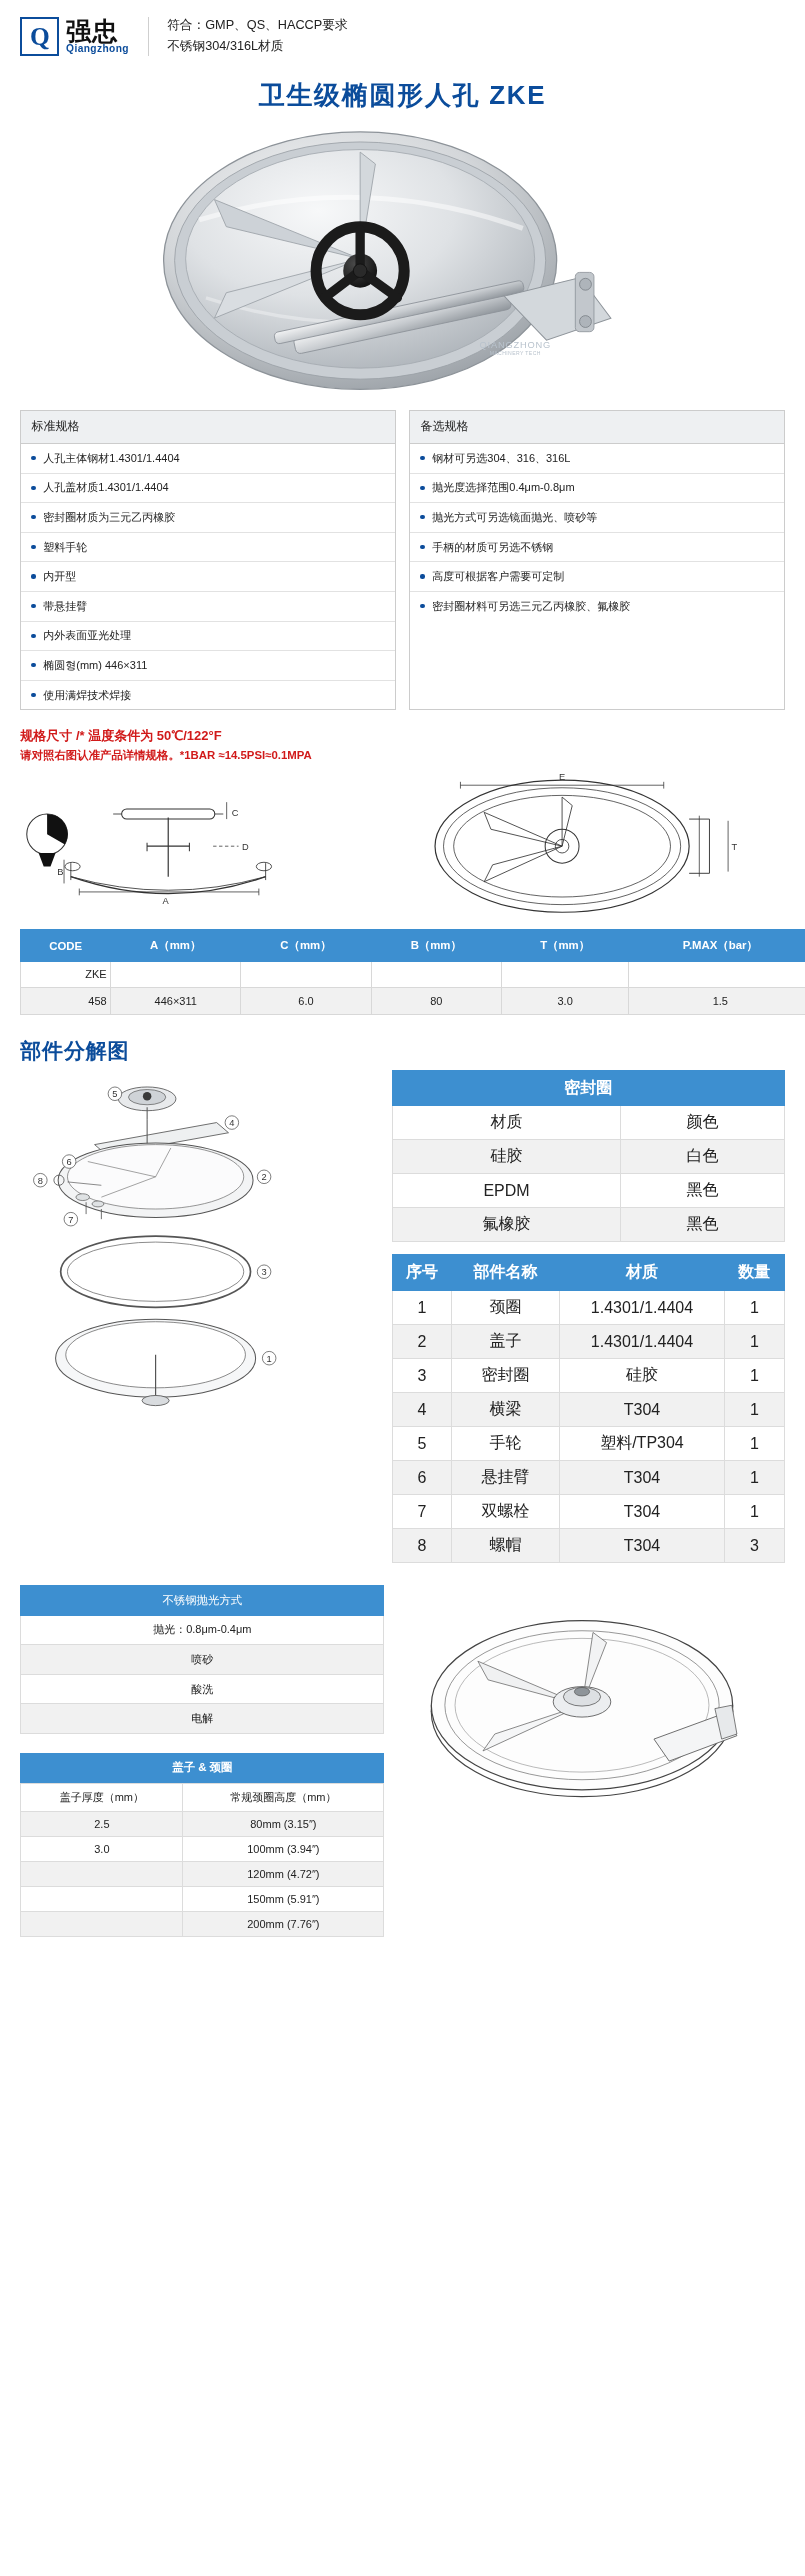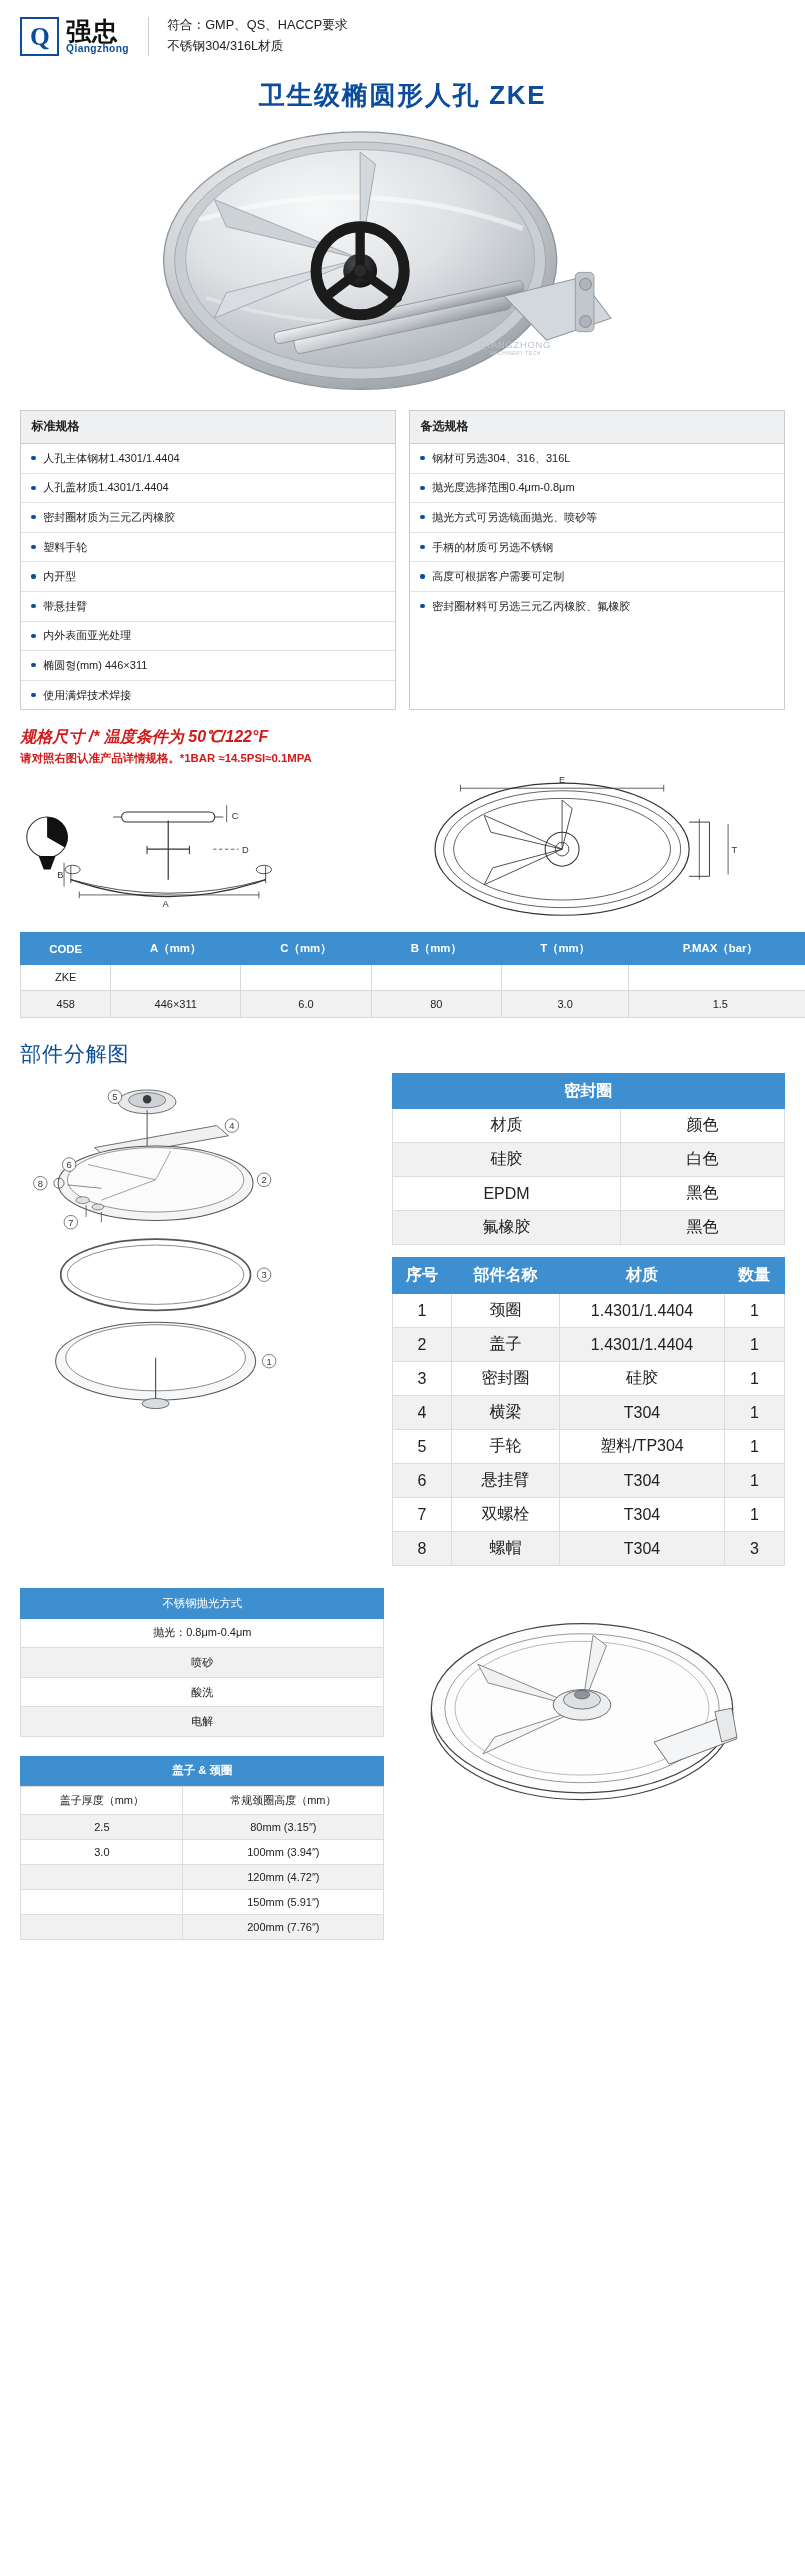"标准规格" .spec-head { font-weight: bold -> normal }
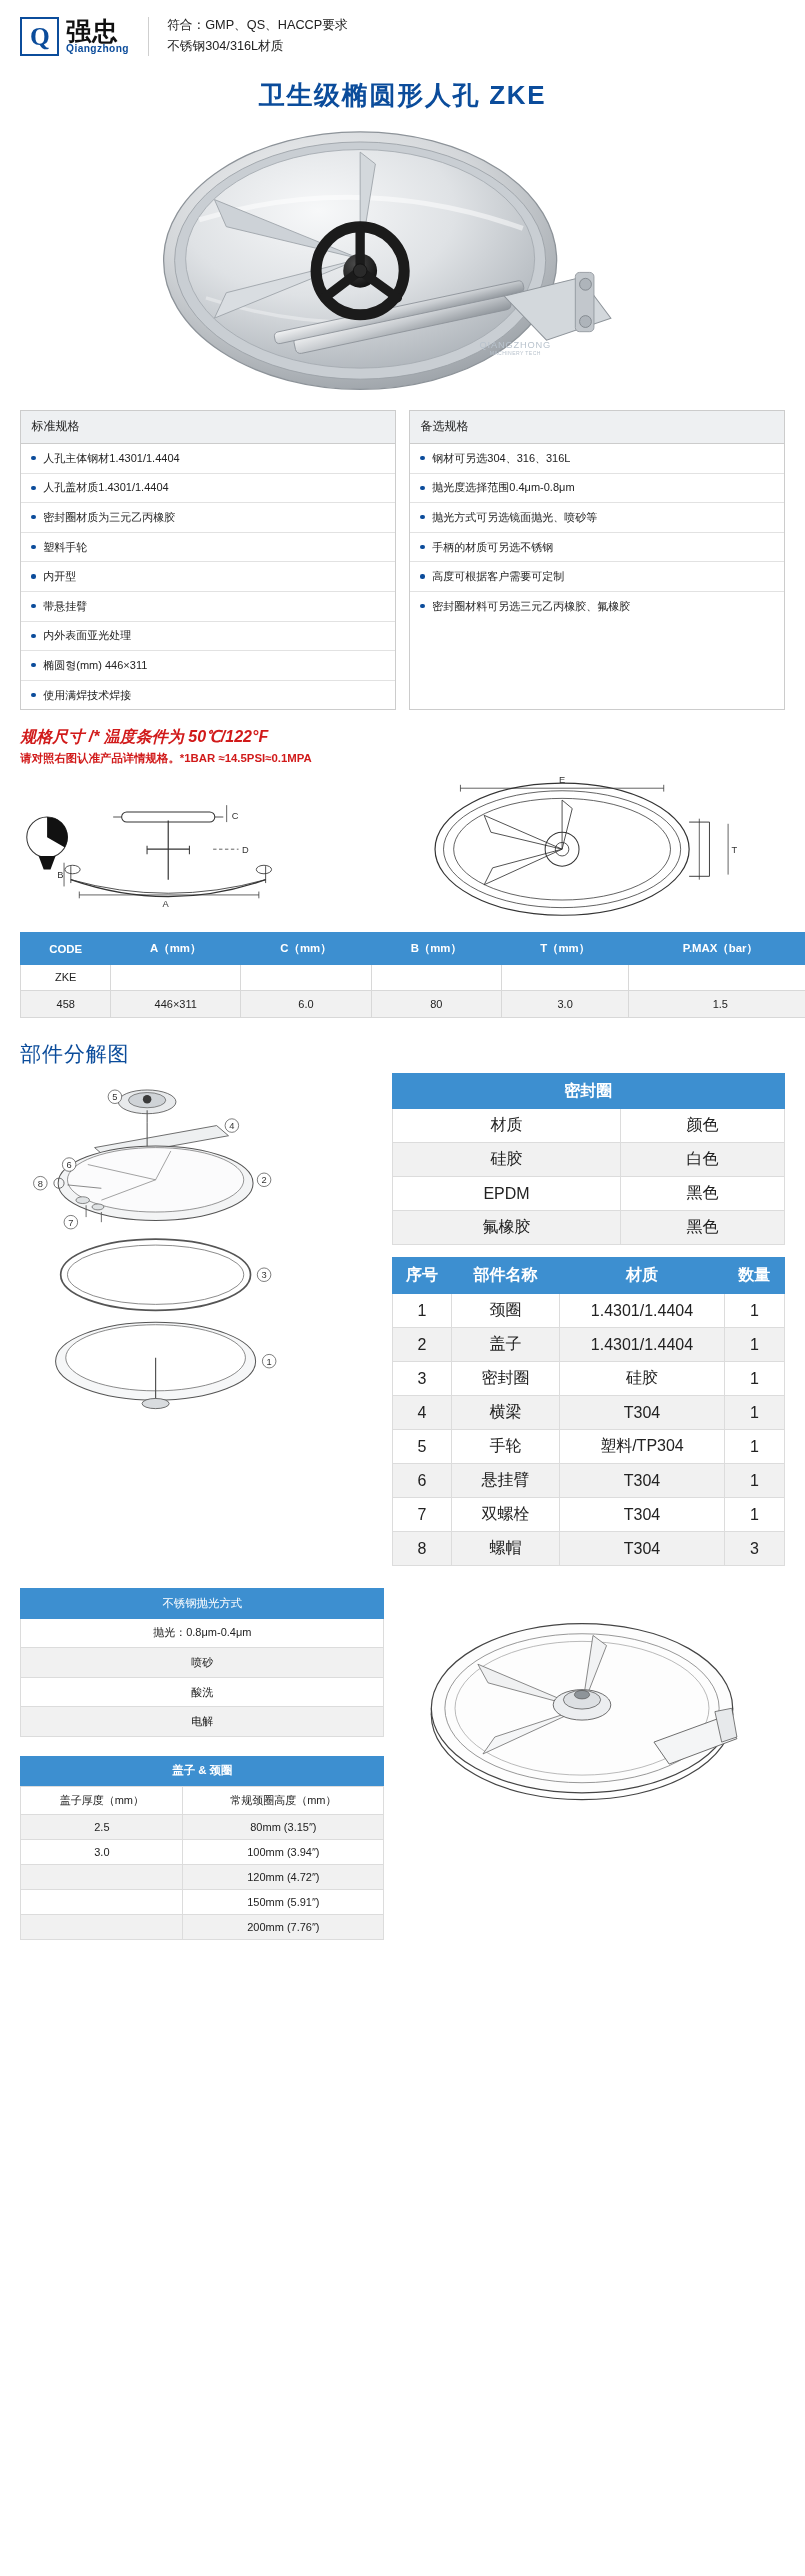"规格尺寸 /* 温度条件为 50℃/122°F" .note-line1 { font-size: 16px -> 13px; font-style: italic -> none }
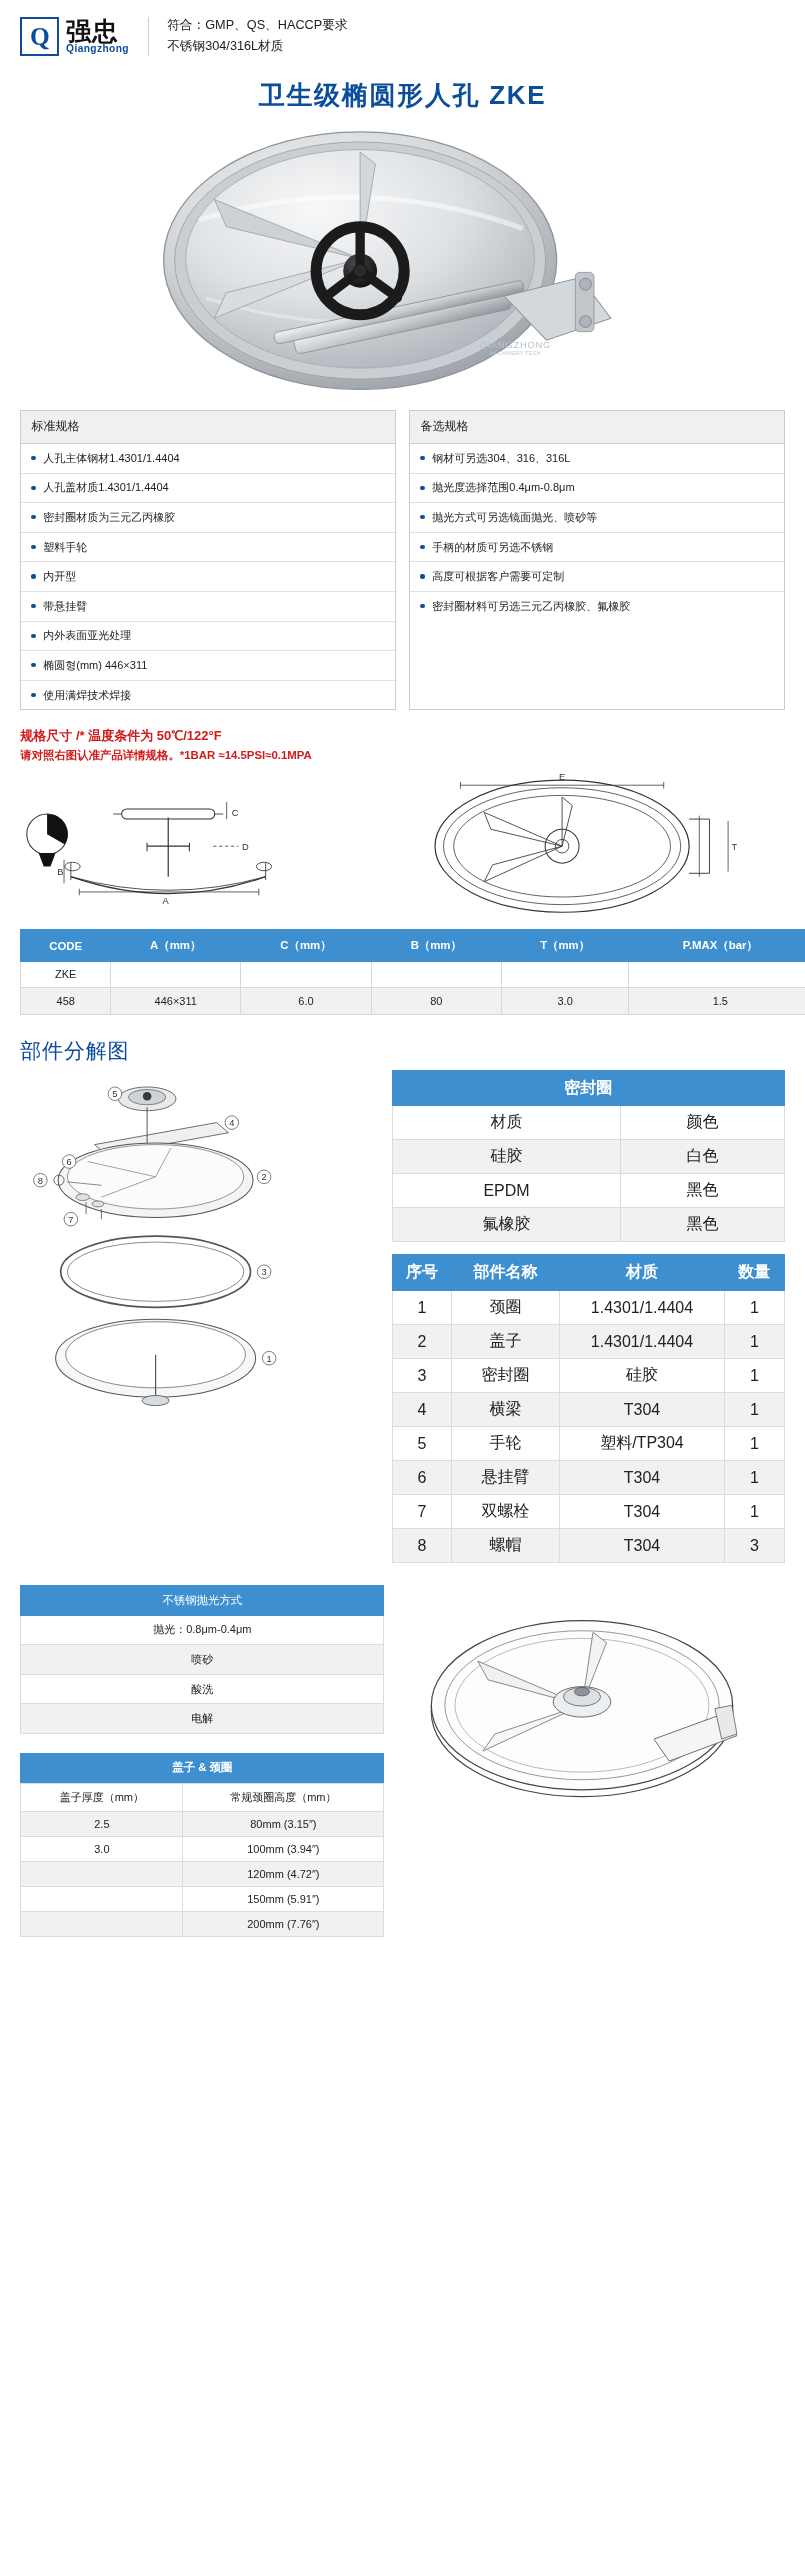"ZKE" .code-table td.first { text-align: center -> right }
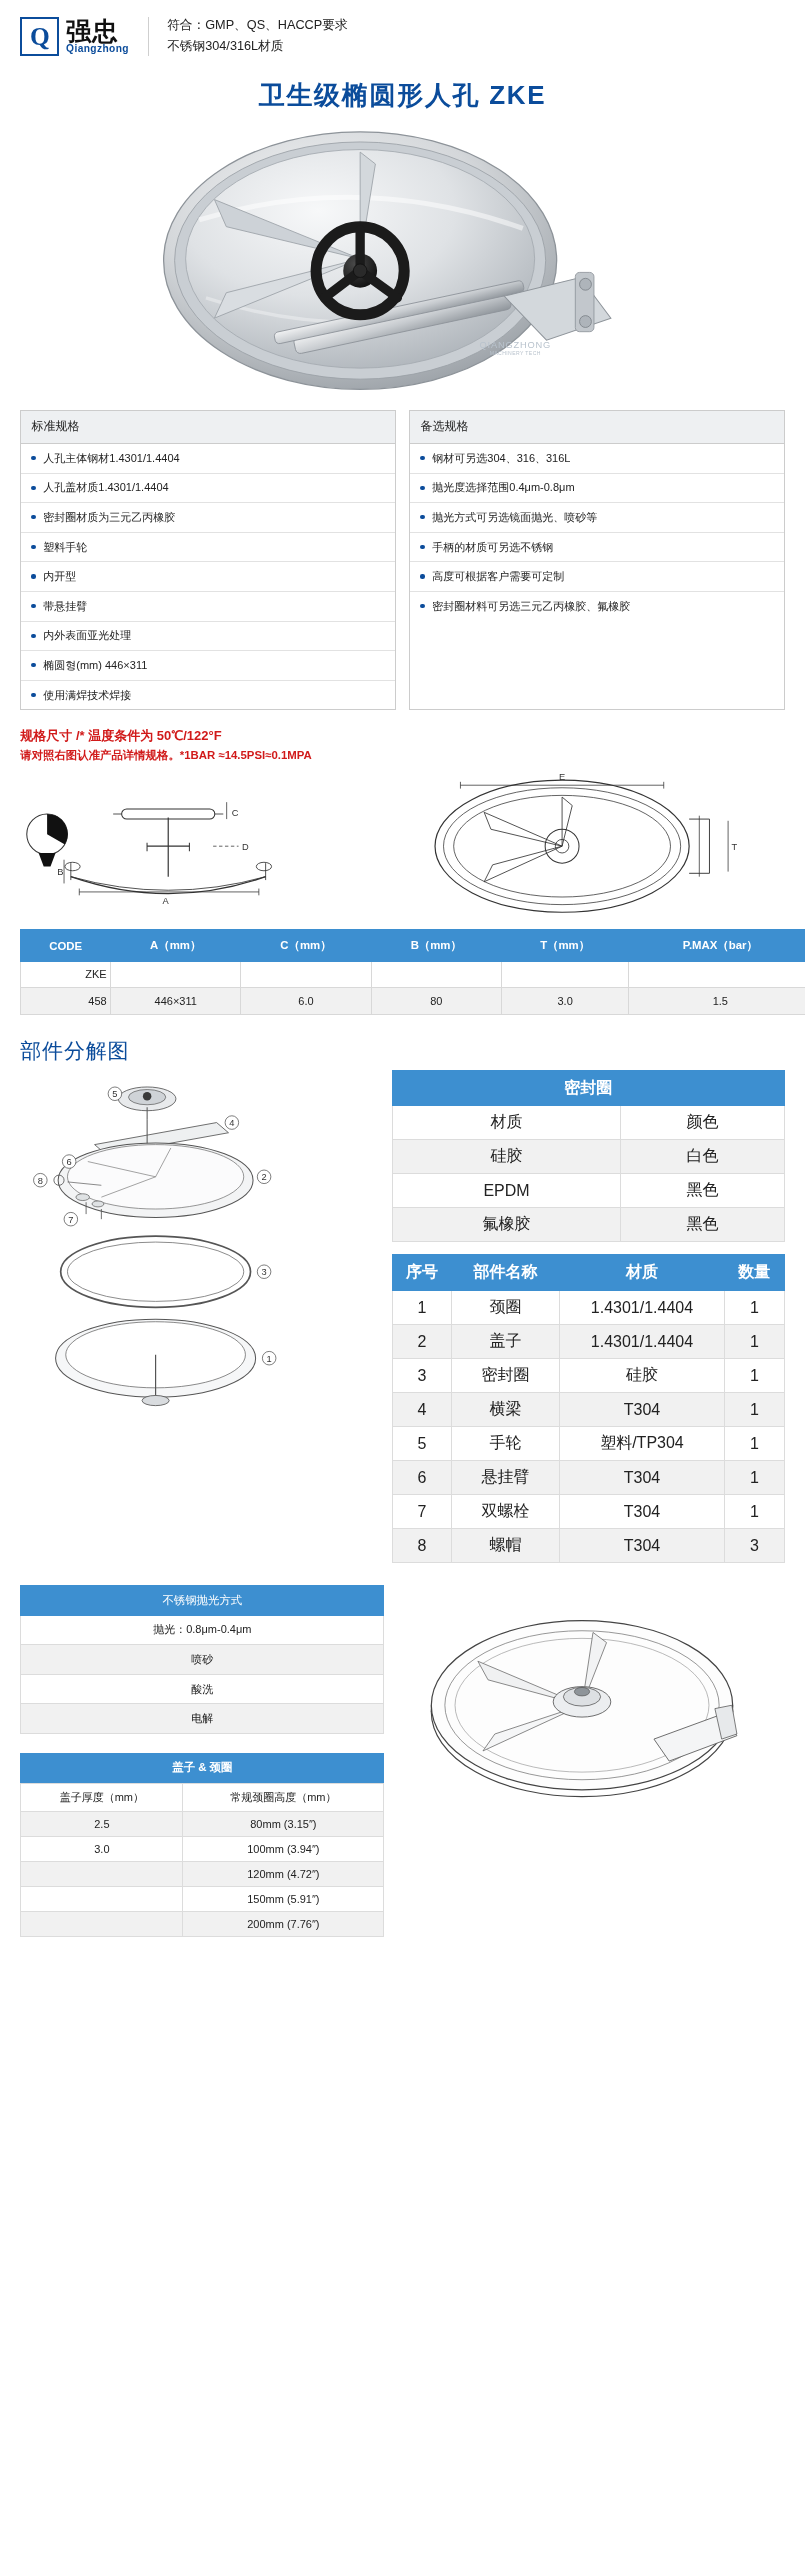"部件分解图" .section-title { font-weight: normal -> bold }
